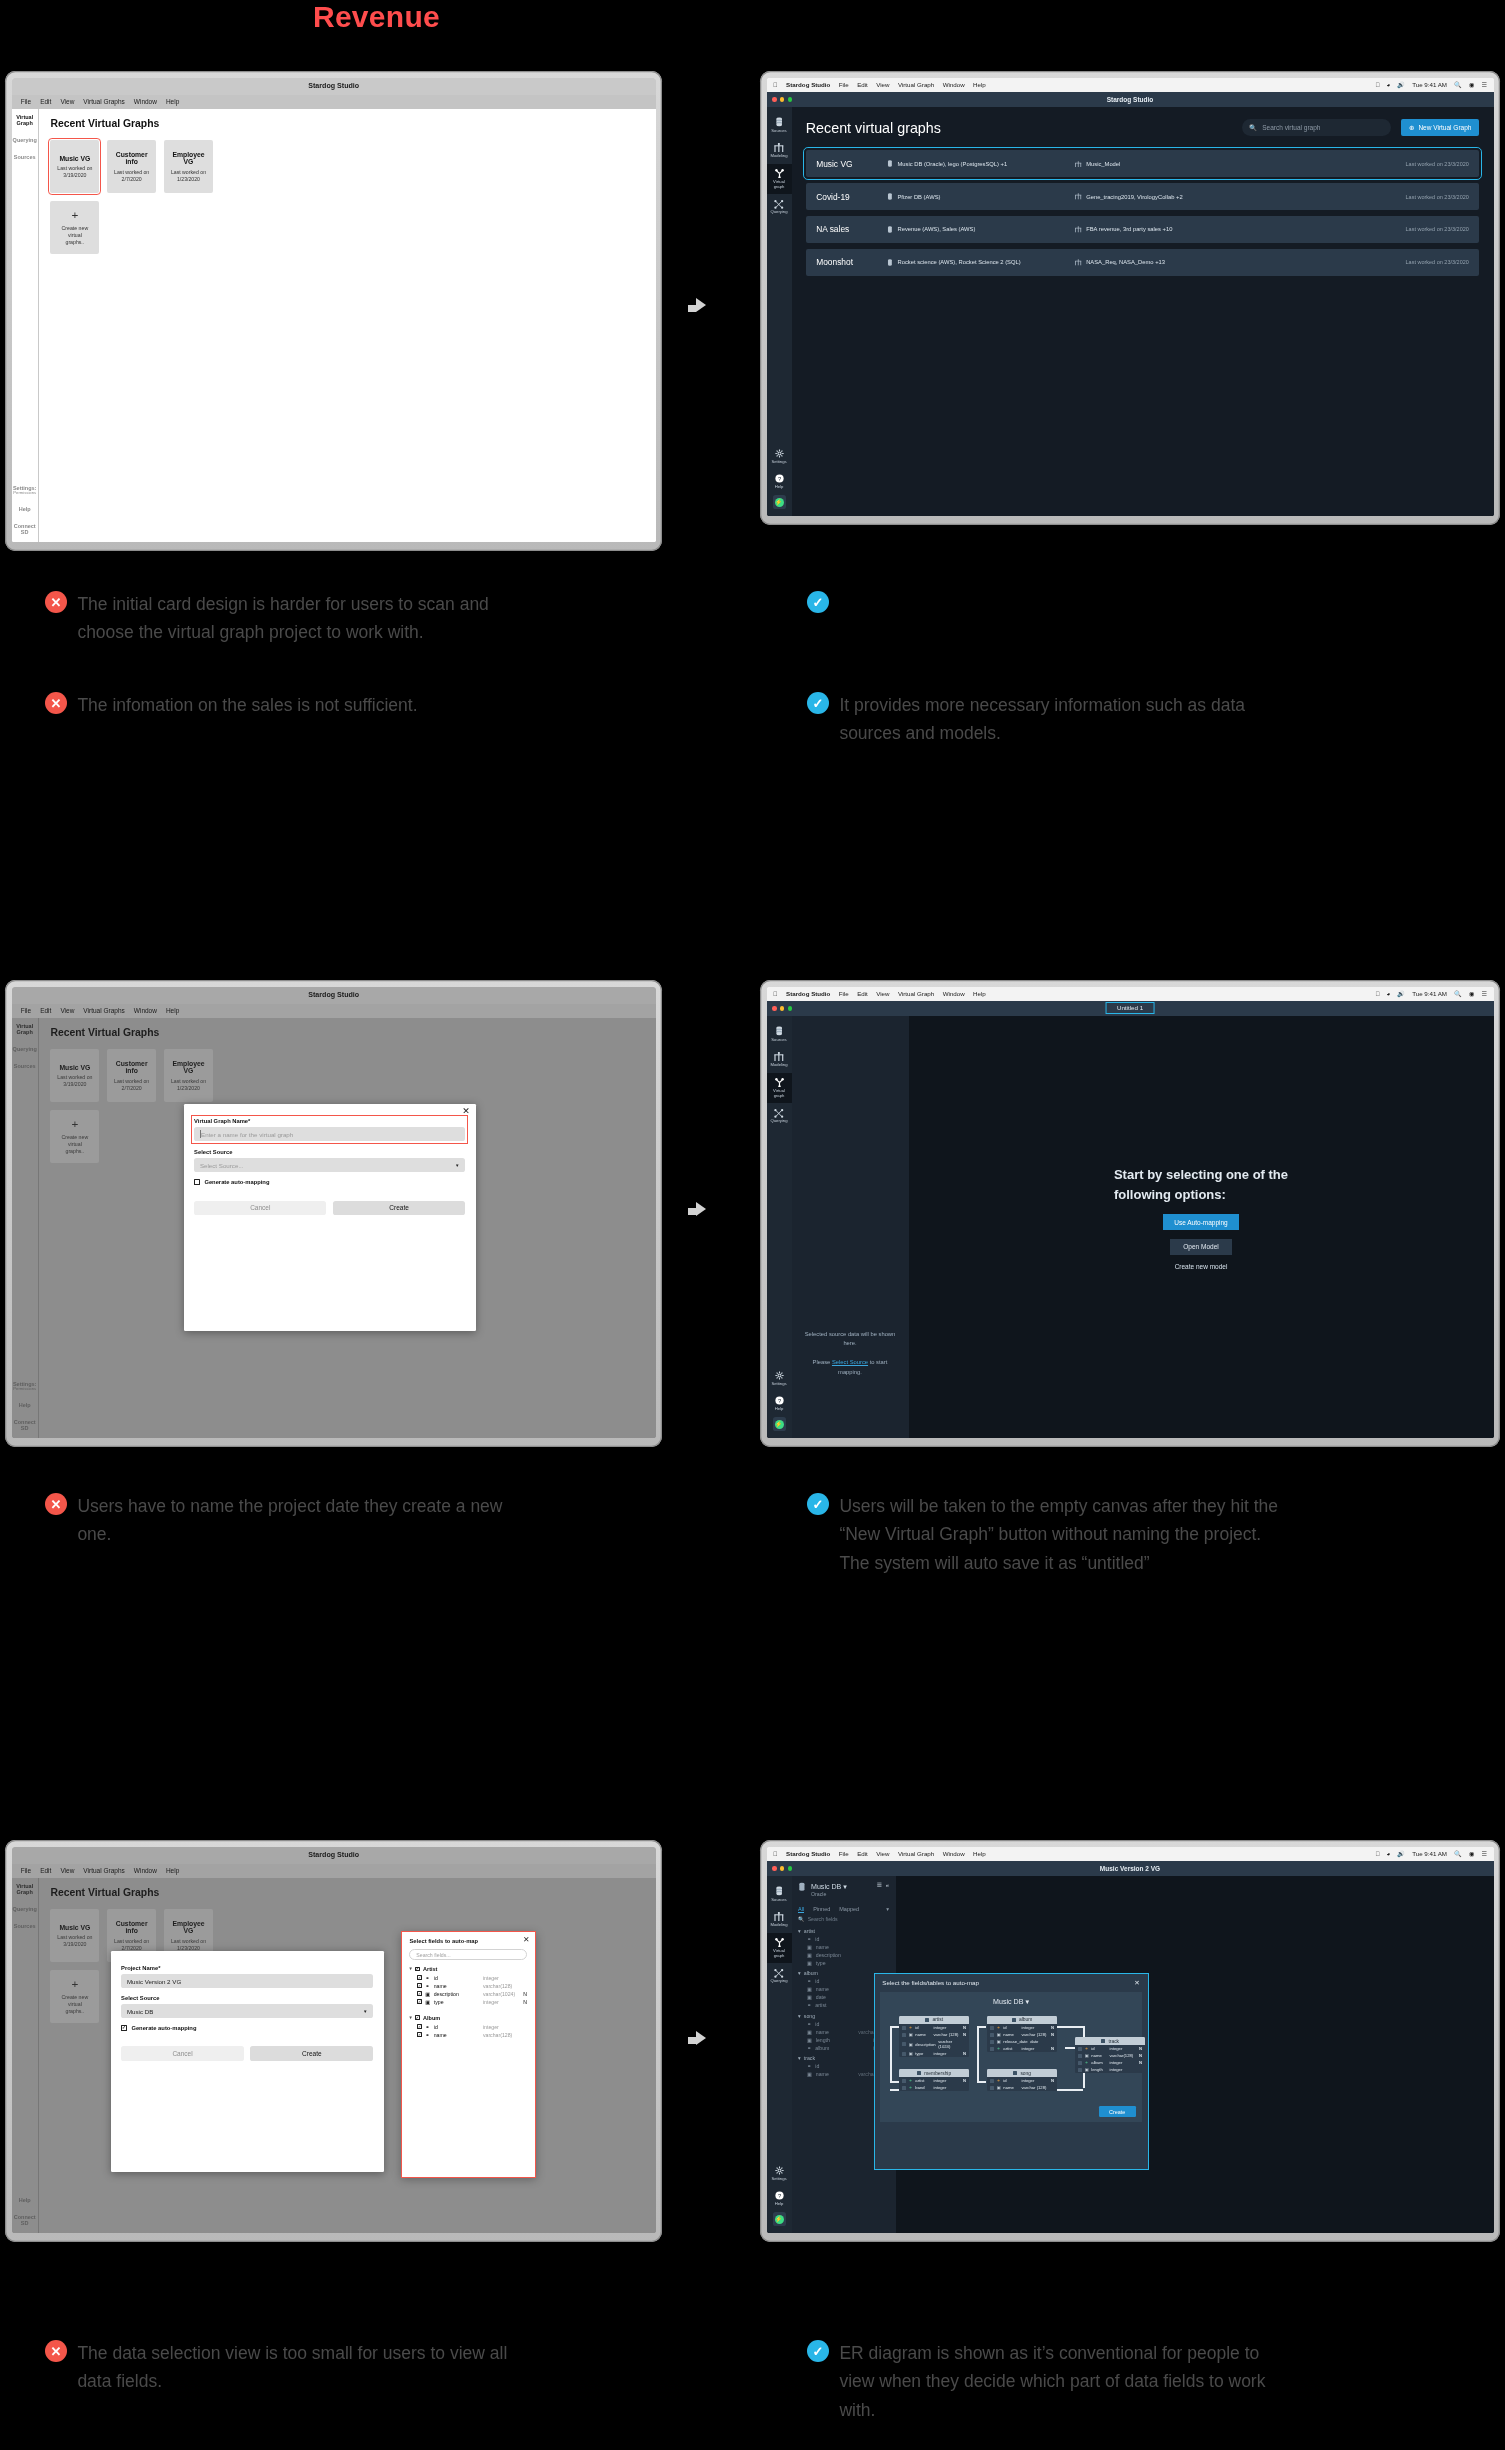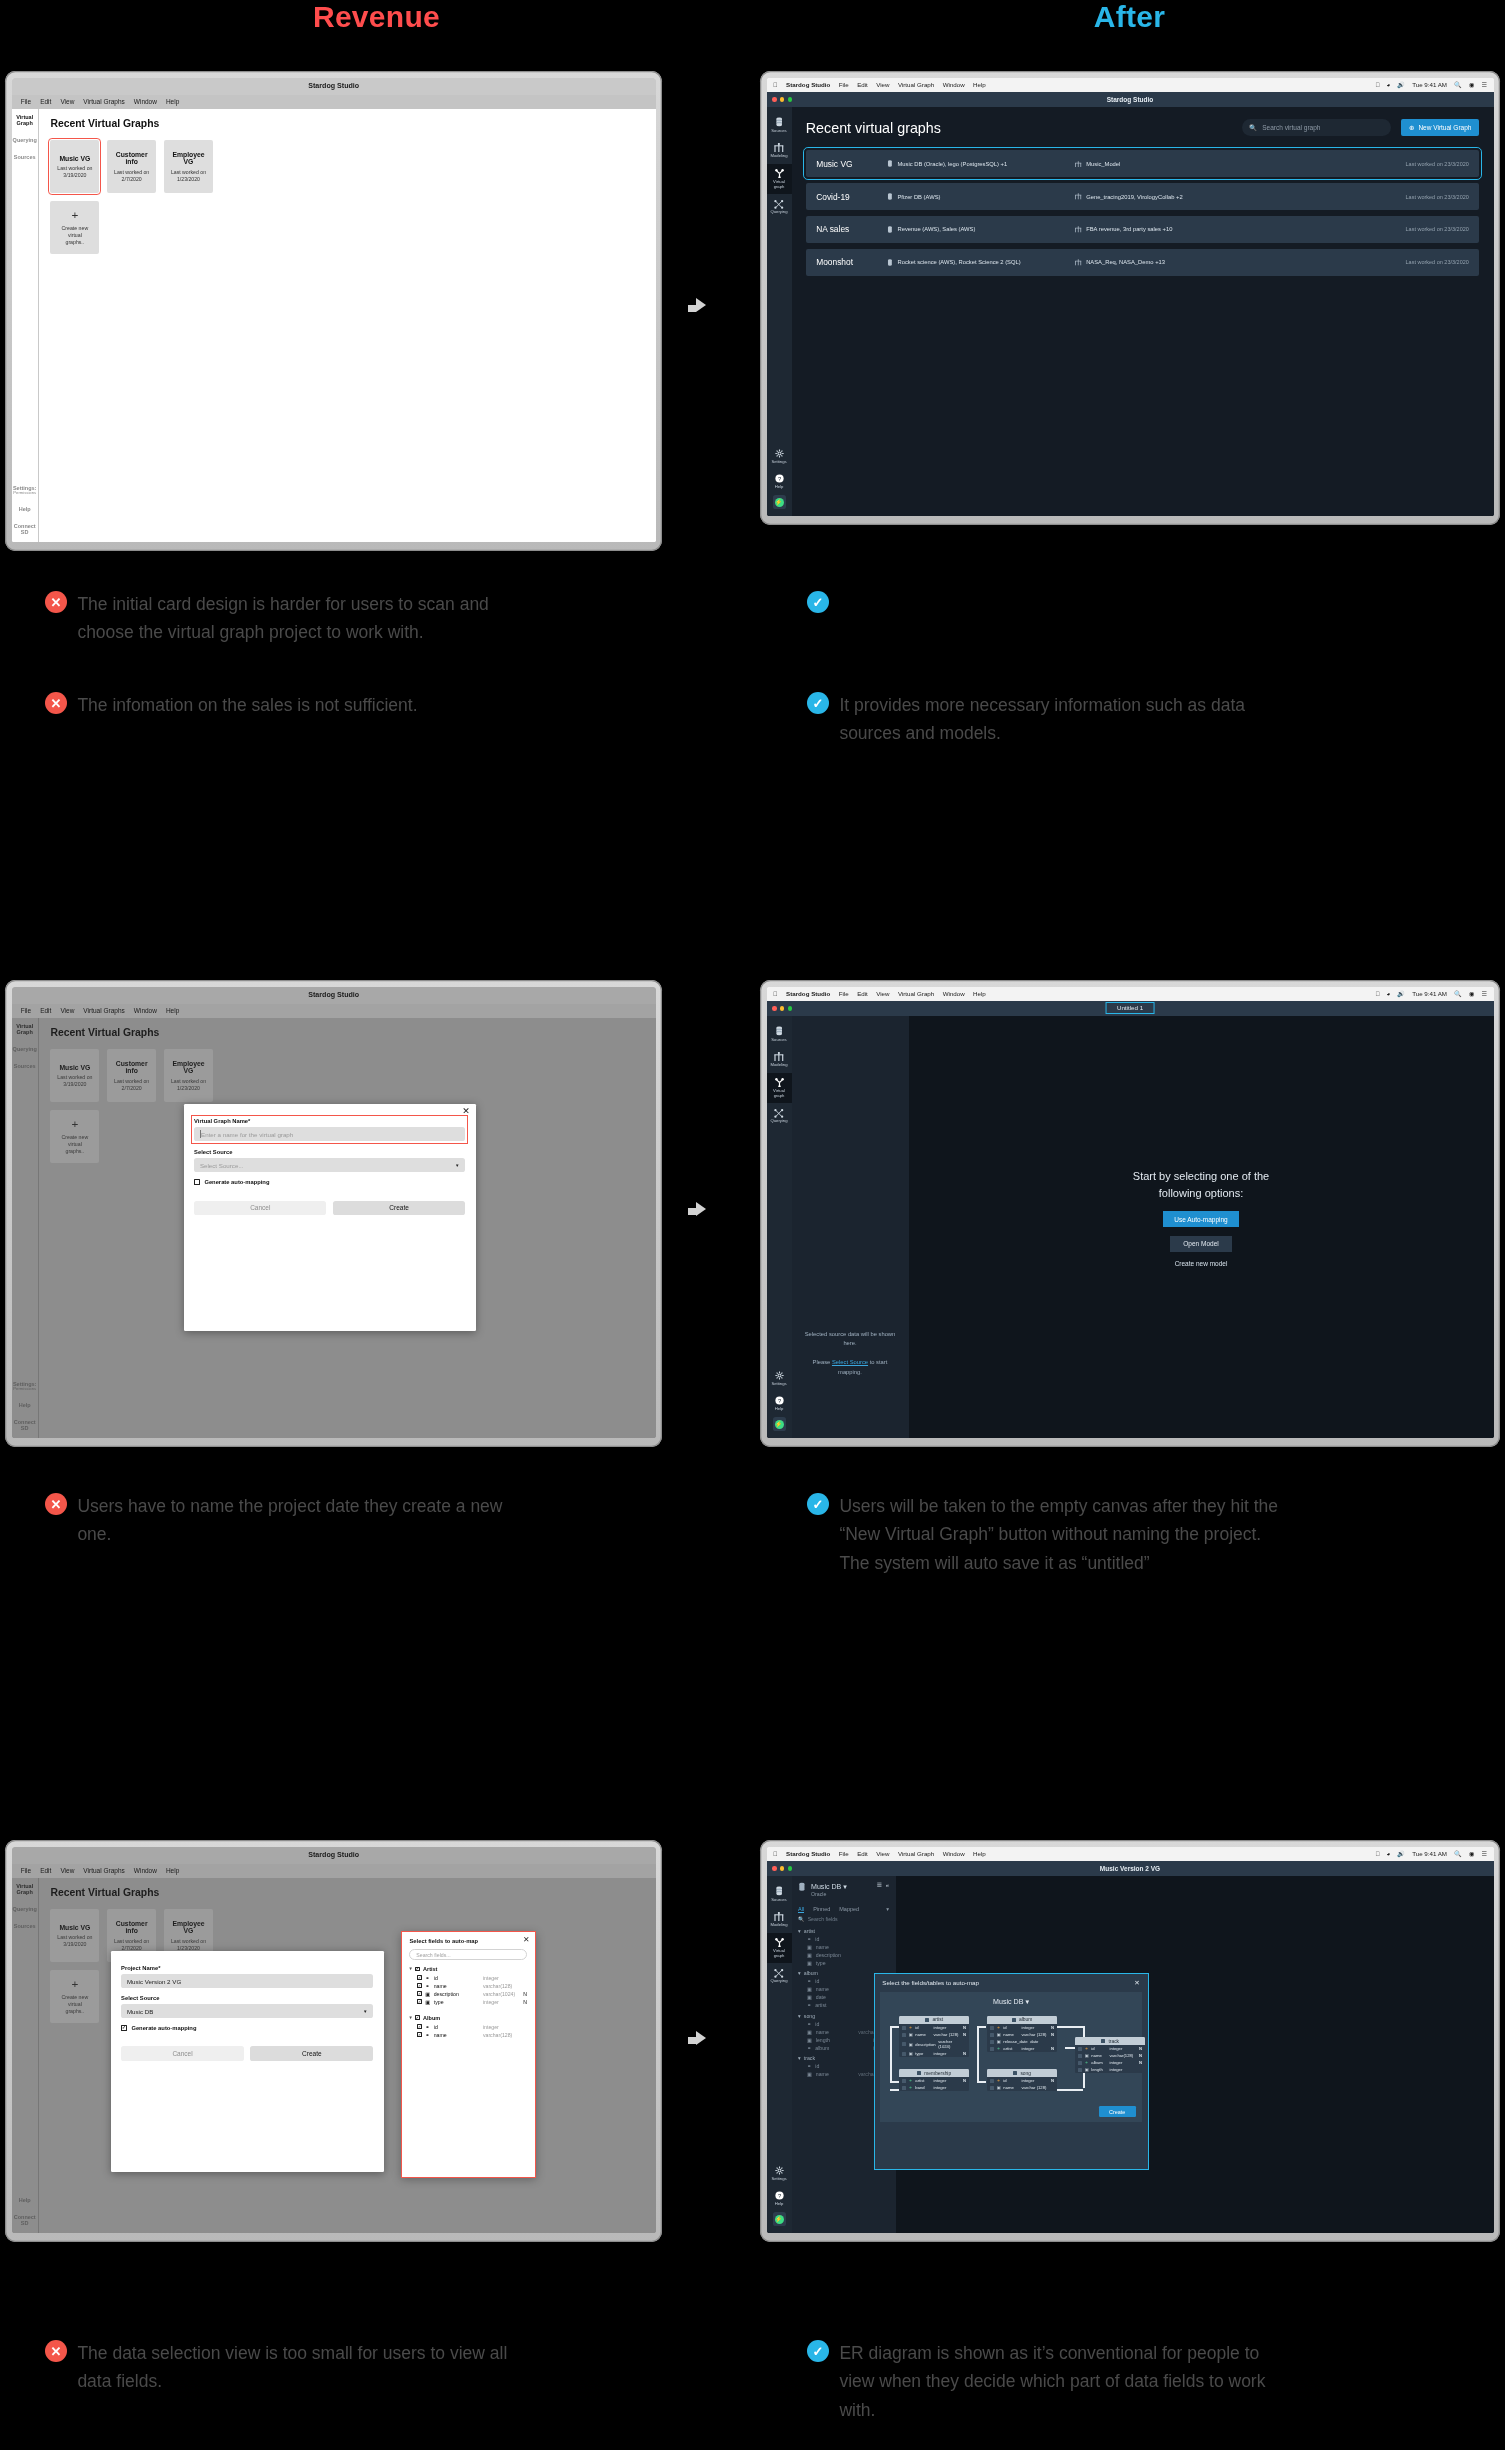"After" div.col-head { html: <div>After</div> -> none }
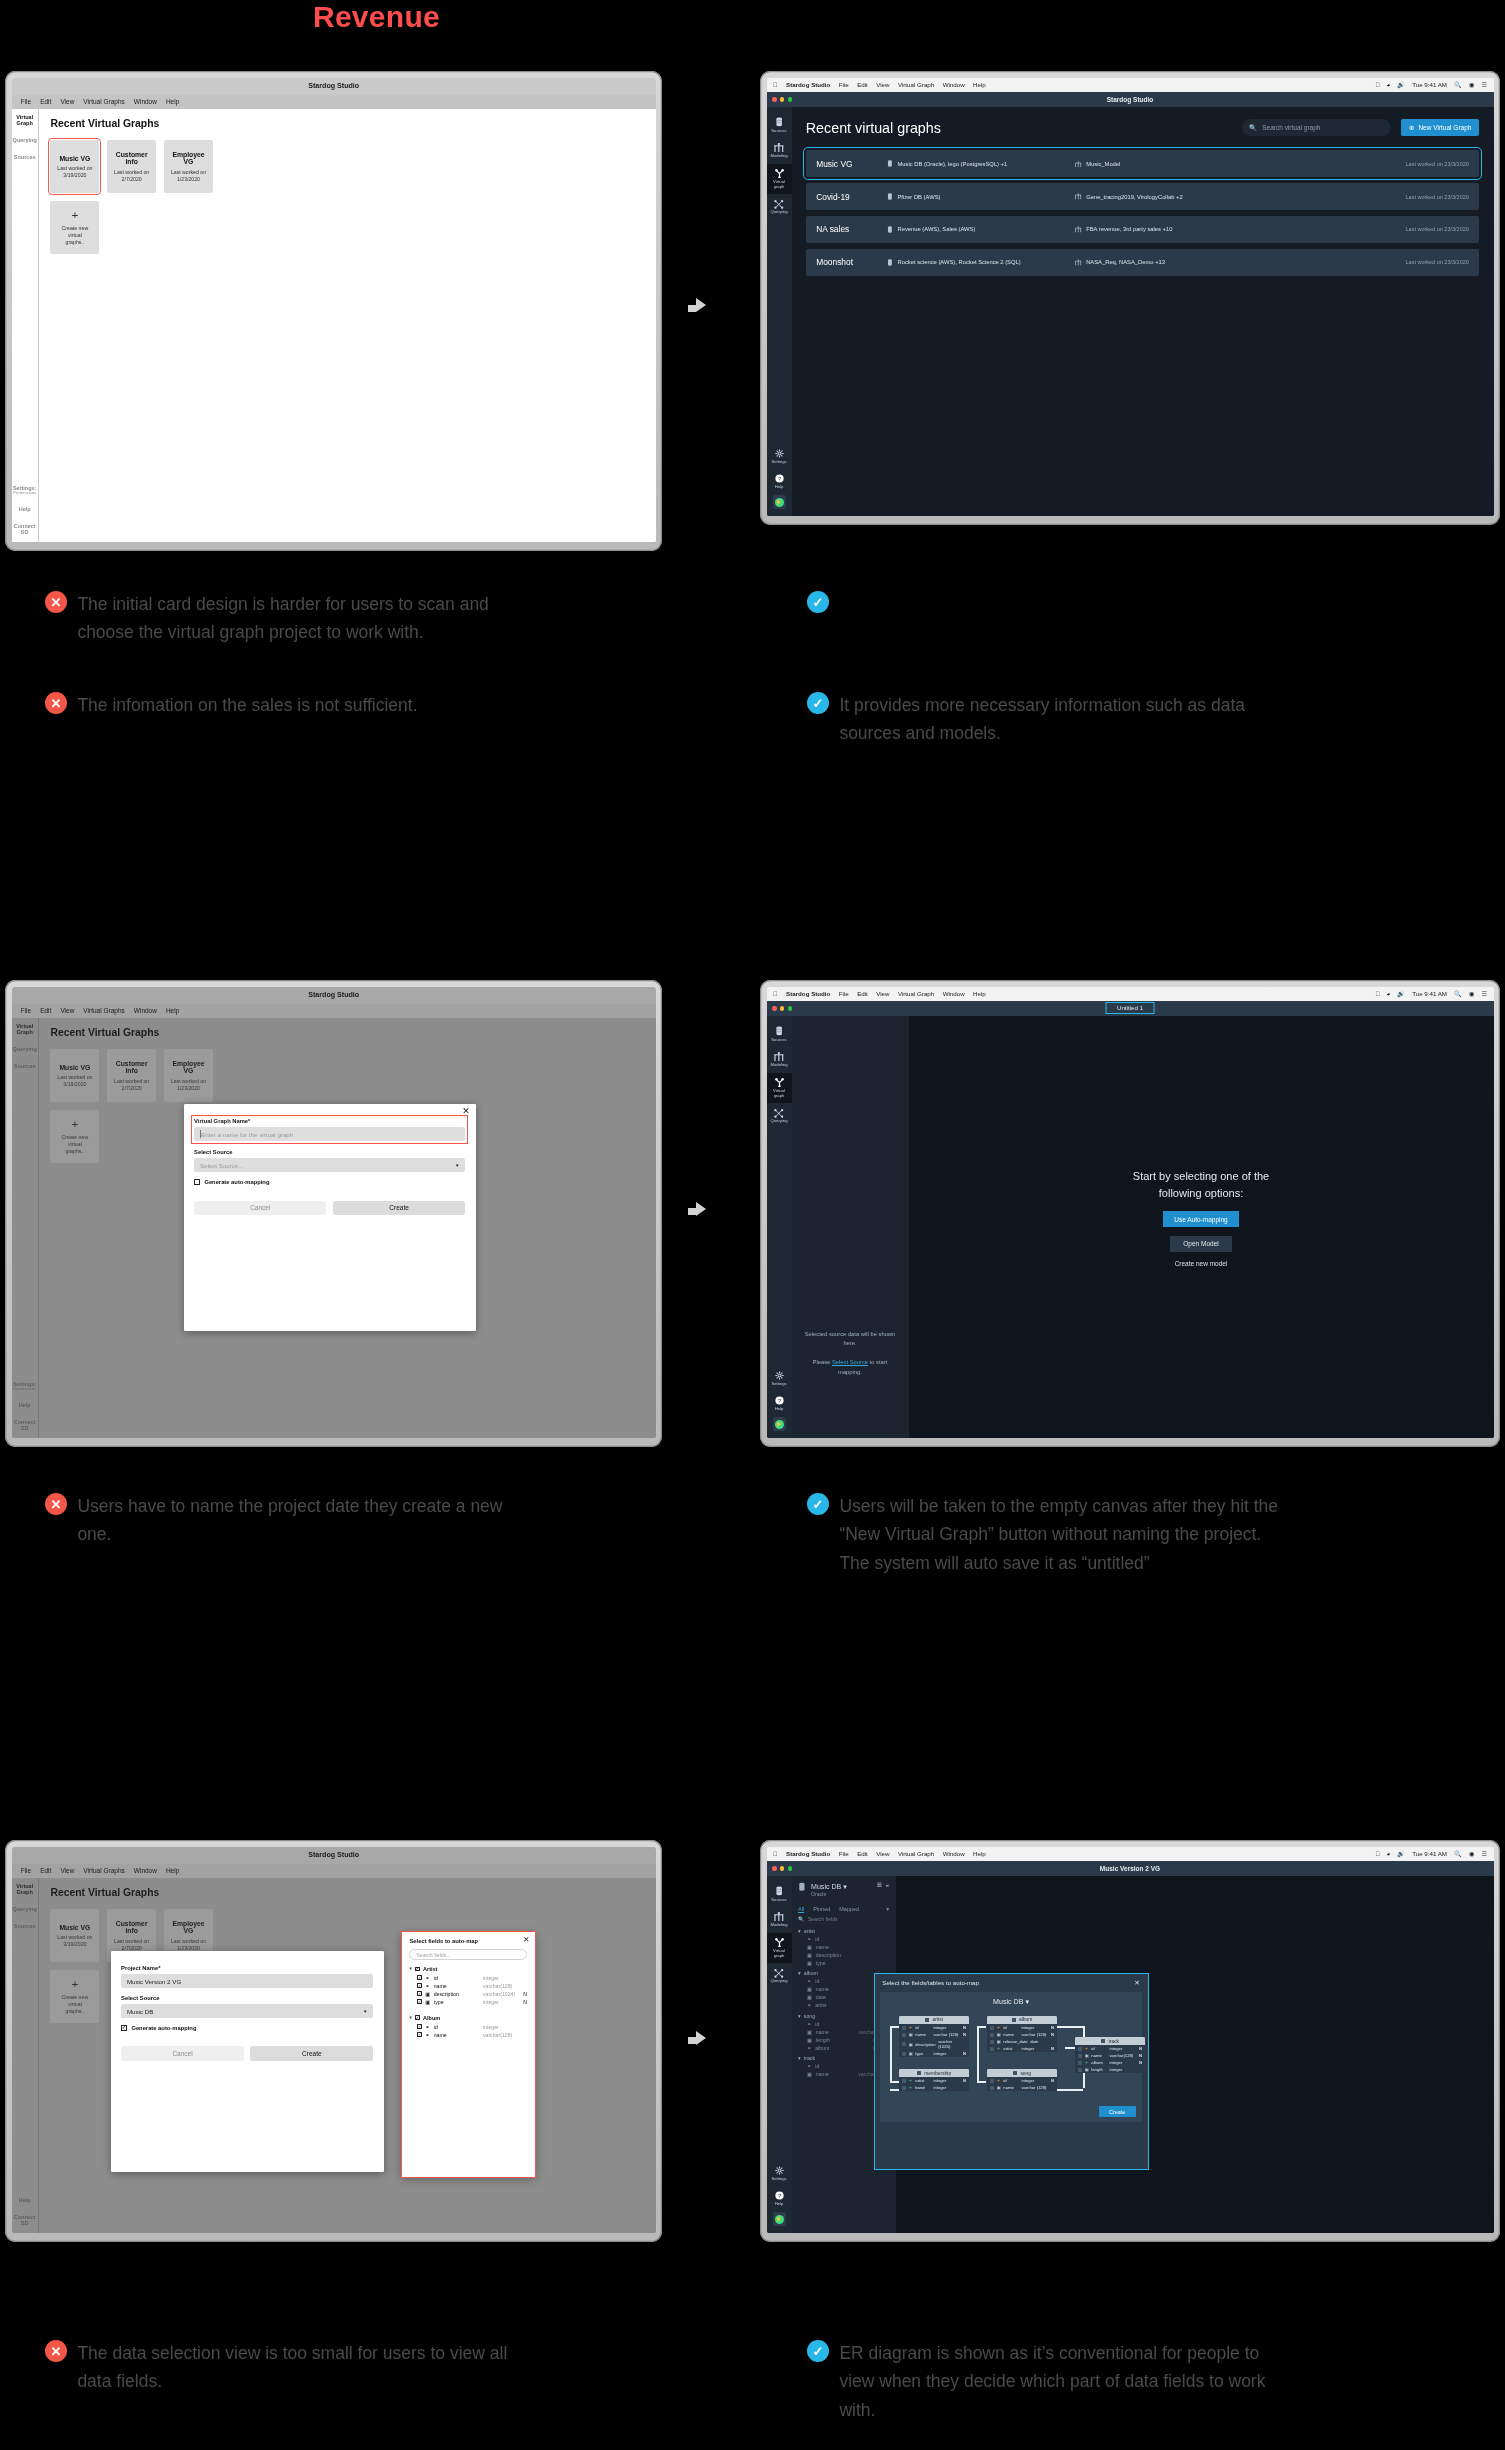"Start by selecting one of" .af-canvas .hint { font-size: 11px -> 13px; font-weight: none -> bold; text-align: center -> none }
